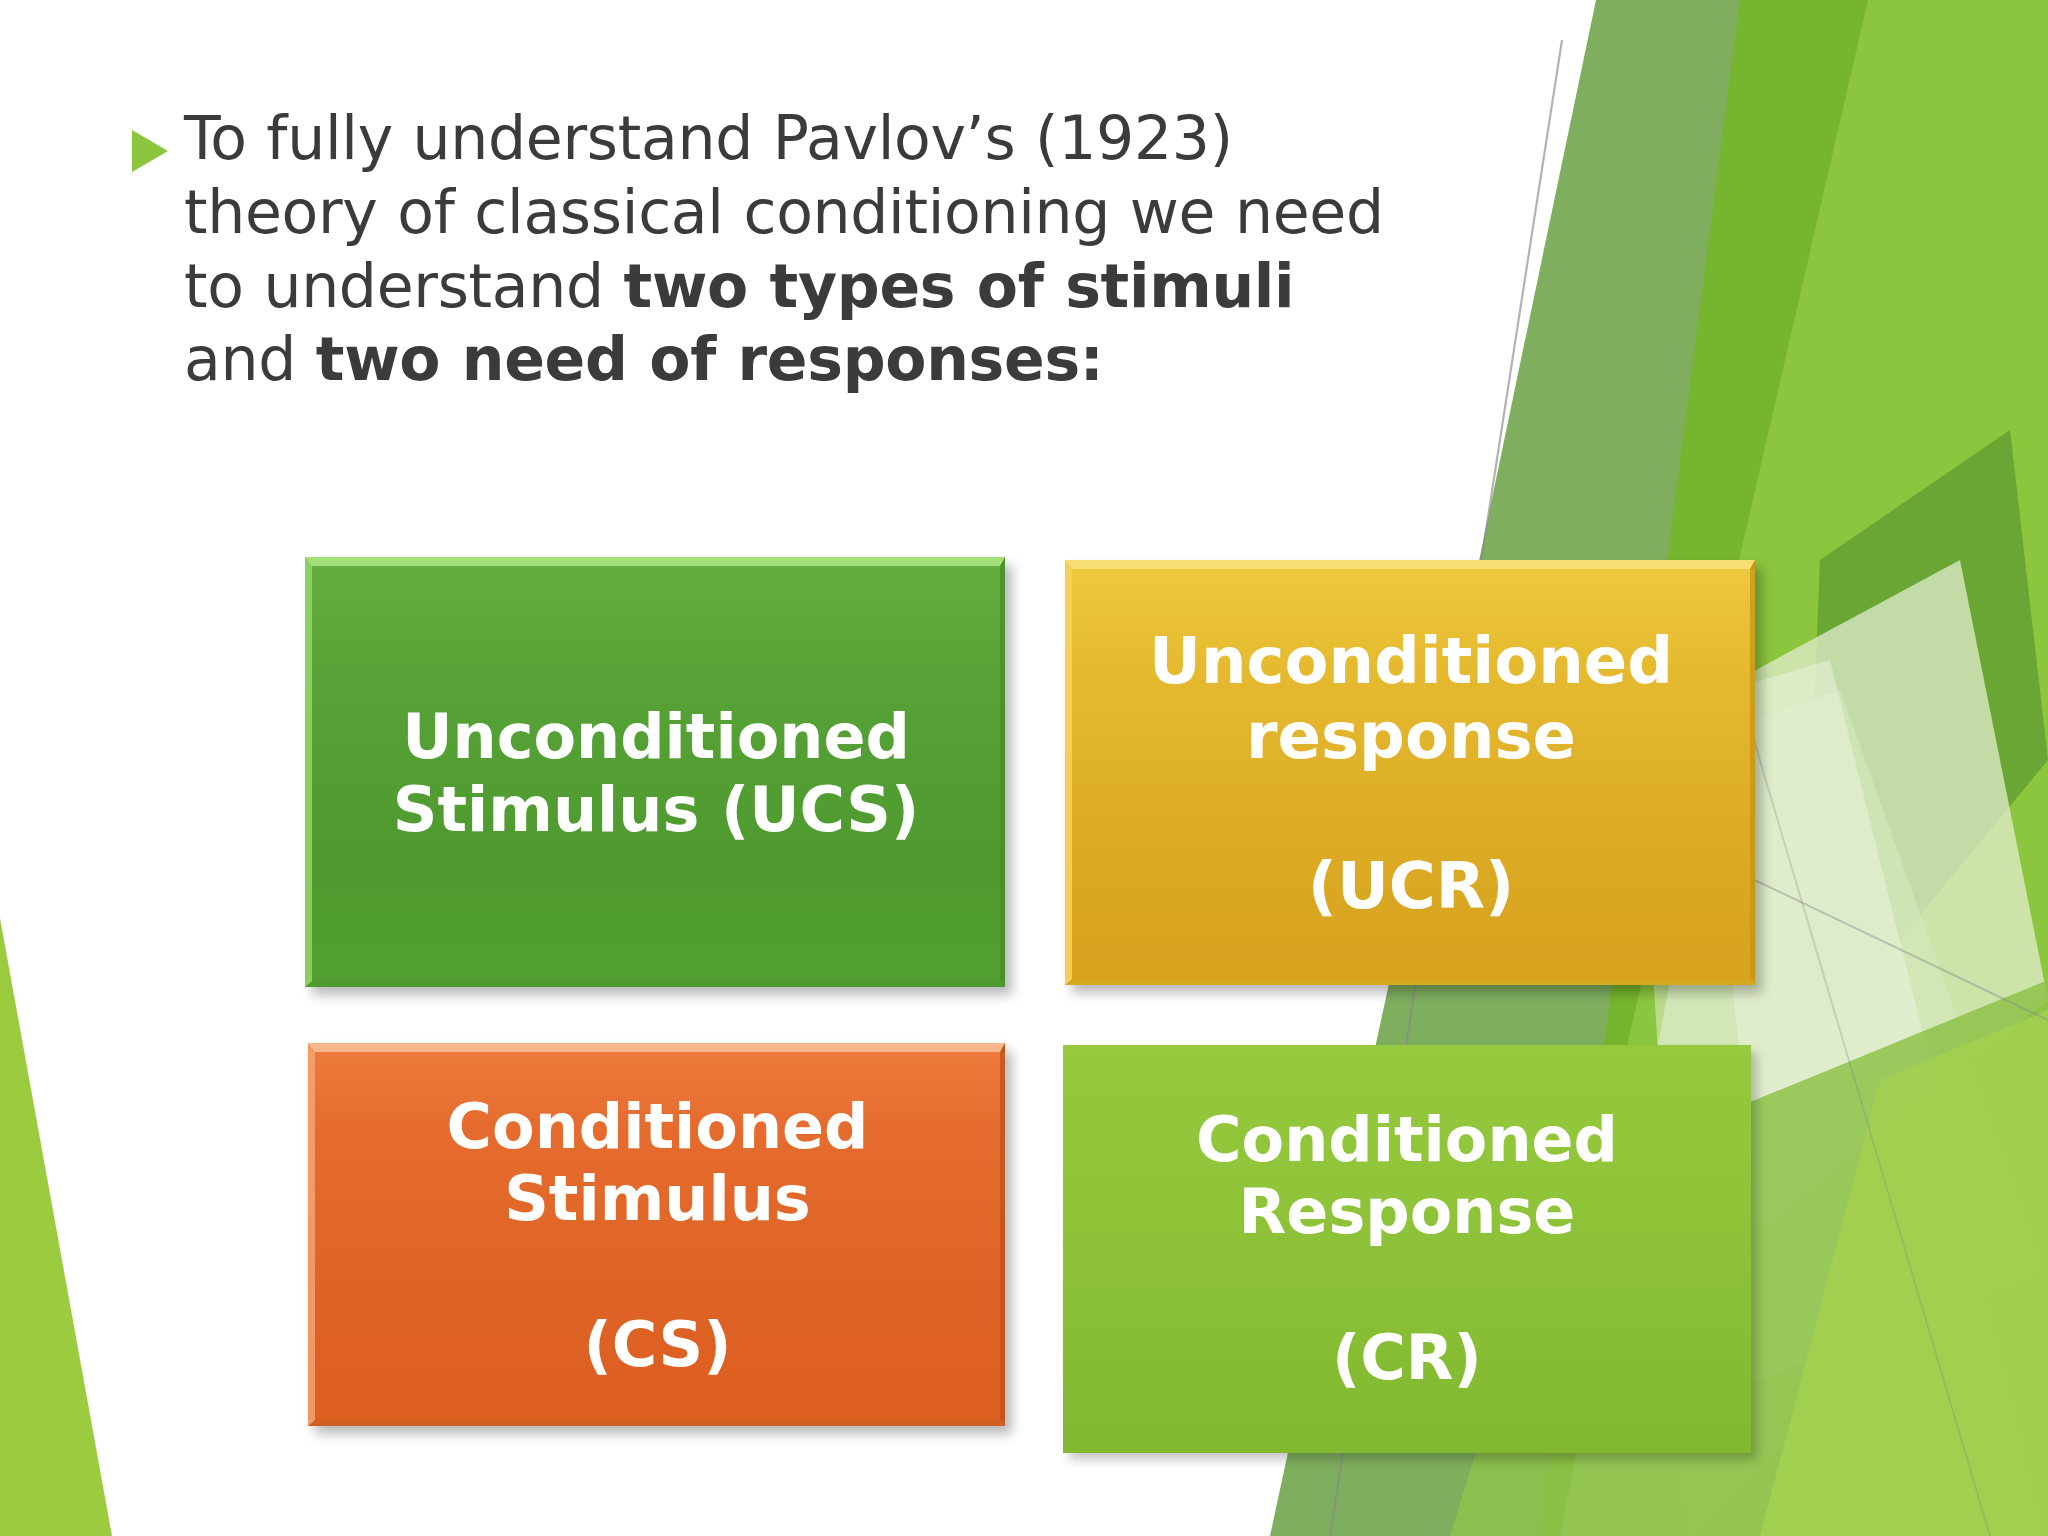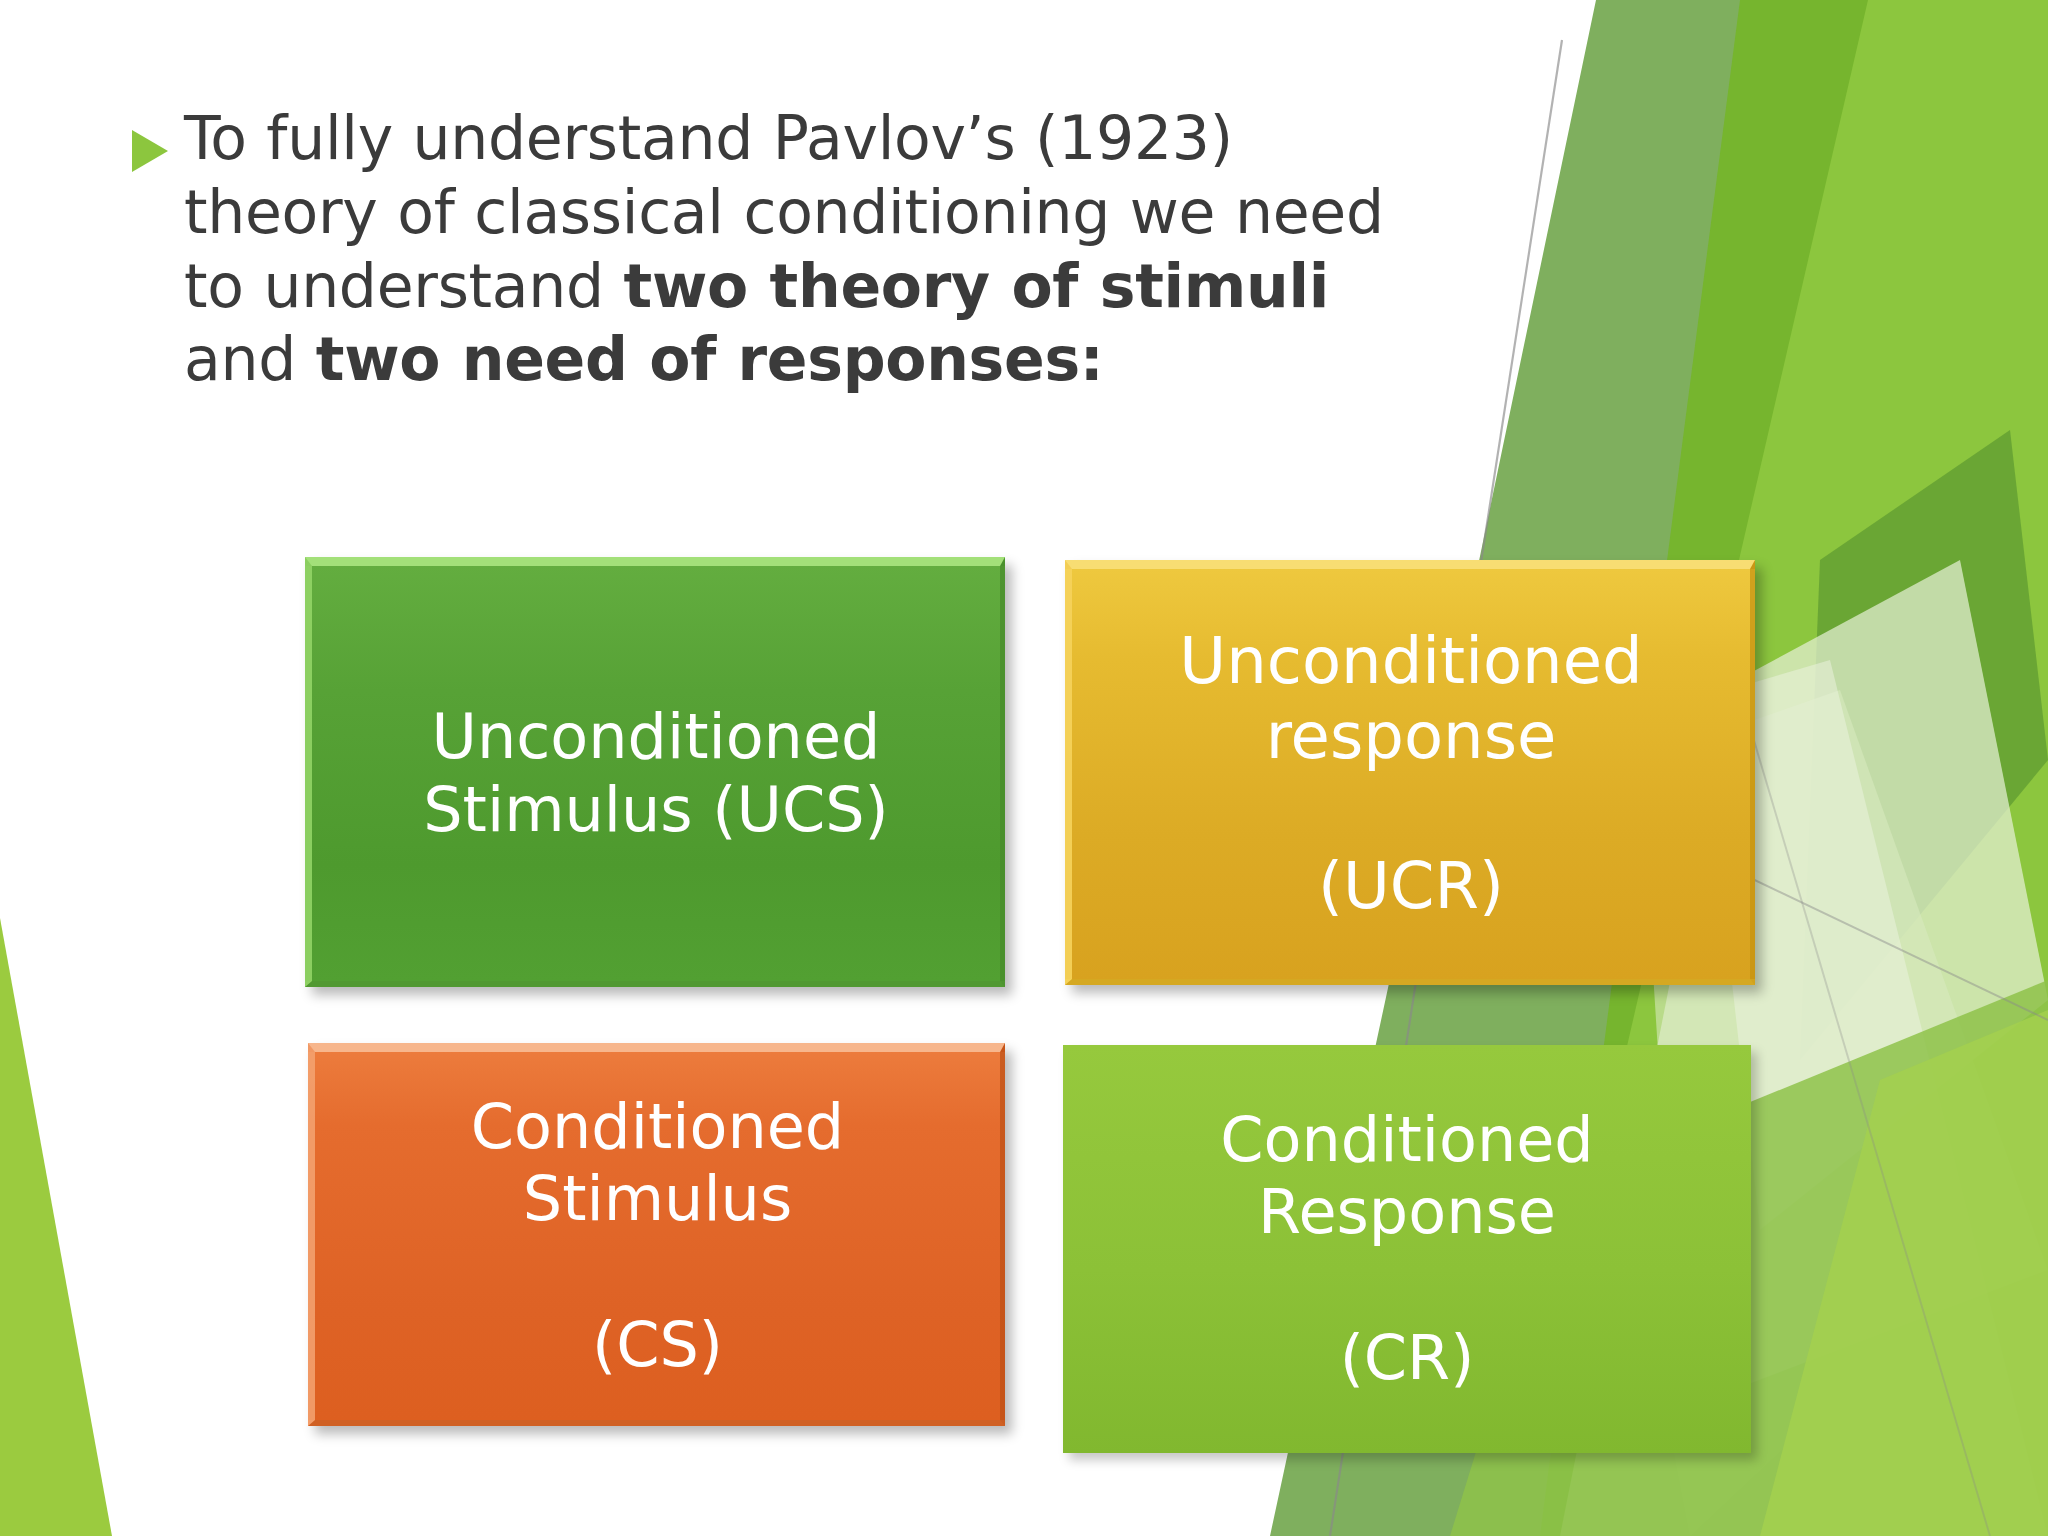"two theory of stimuli" span.b { text: theory -> types }
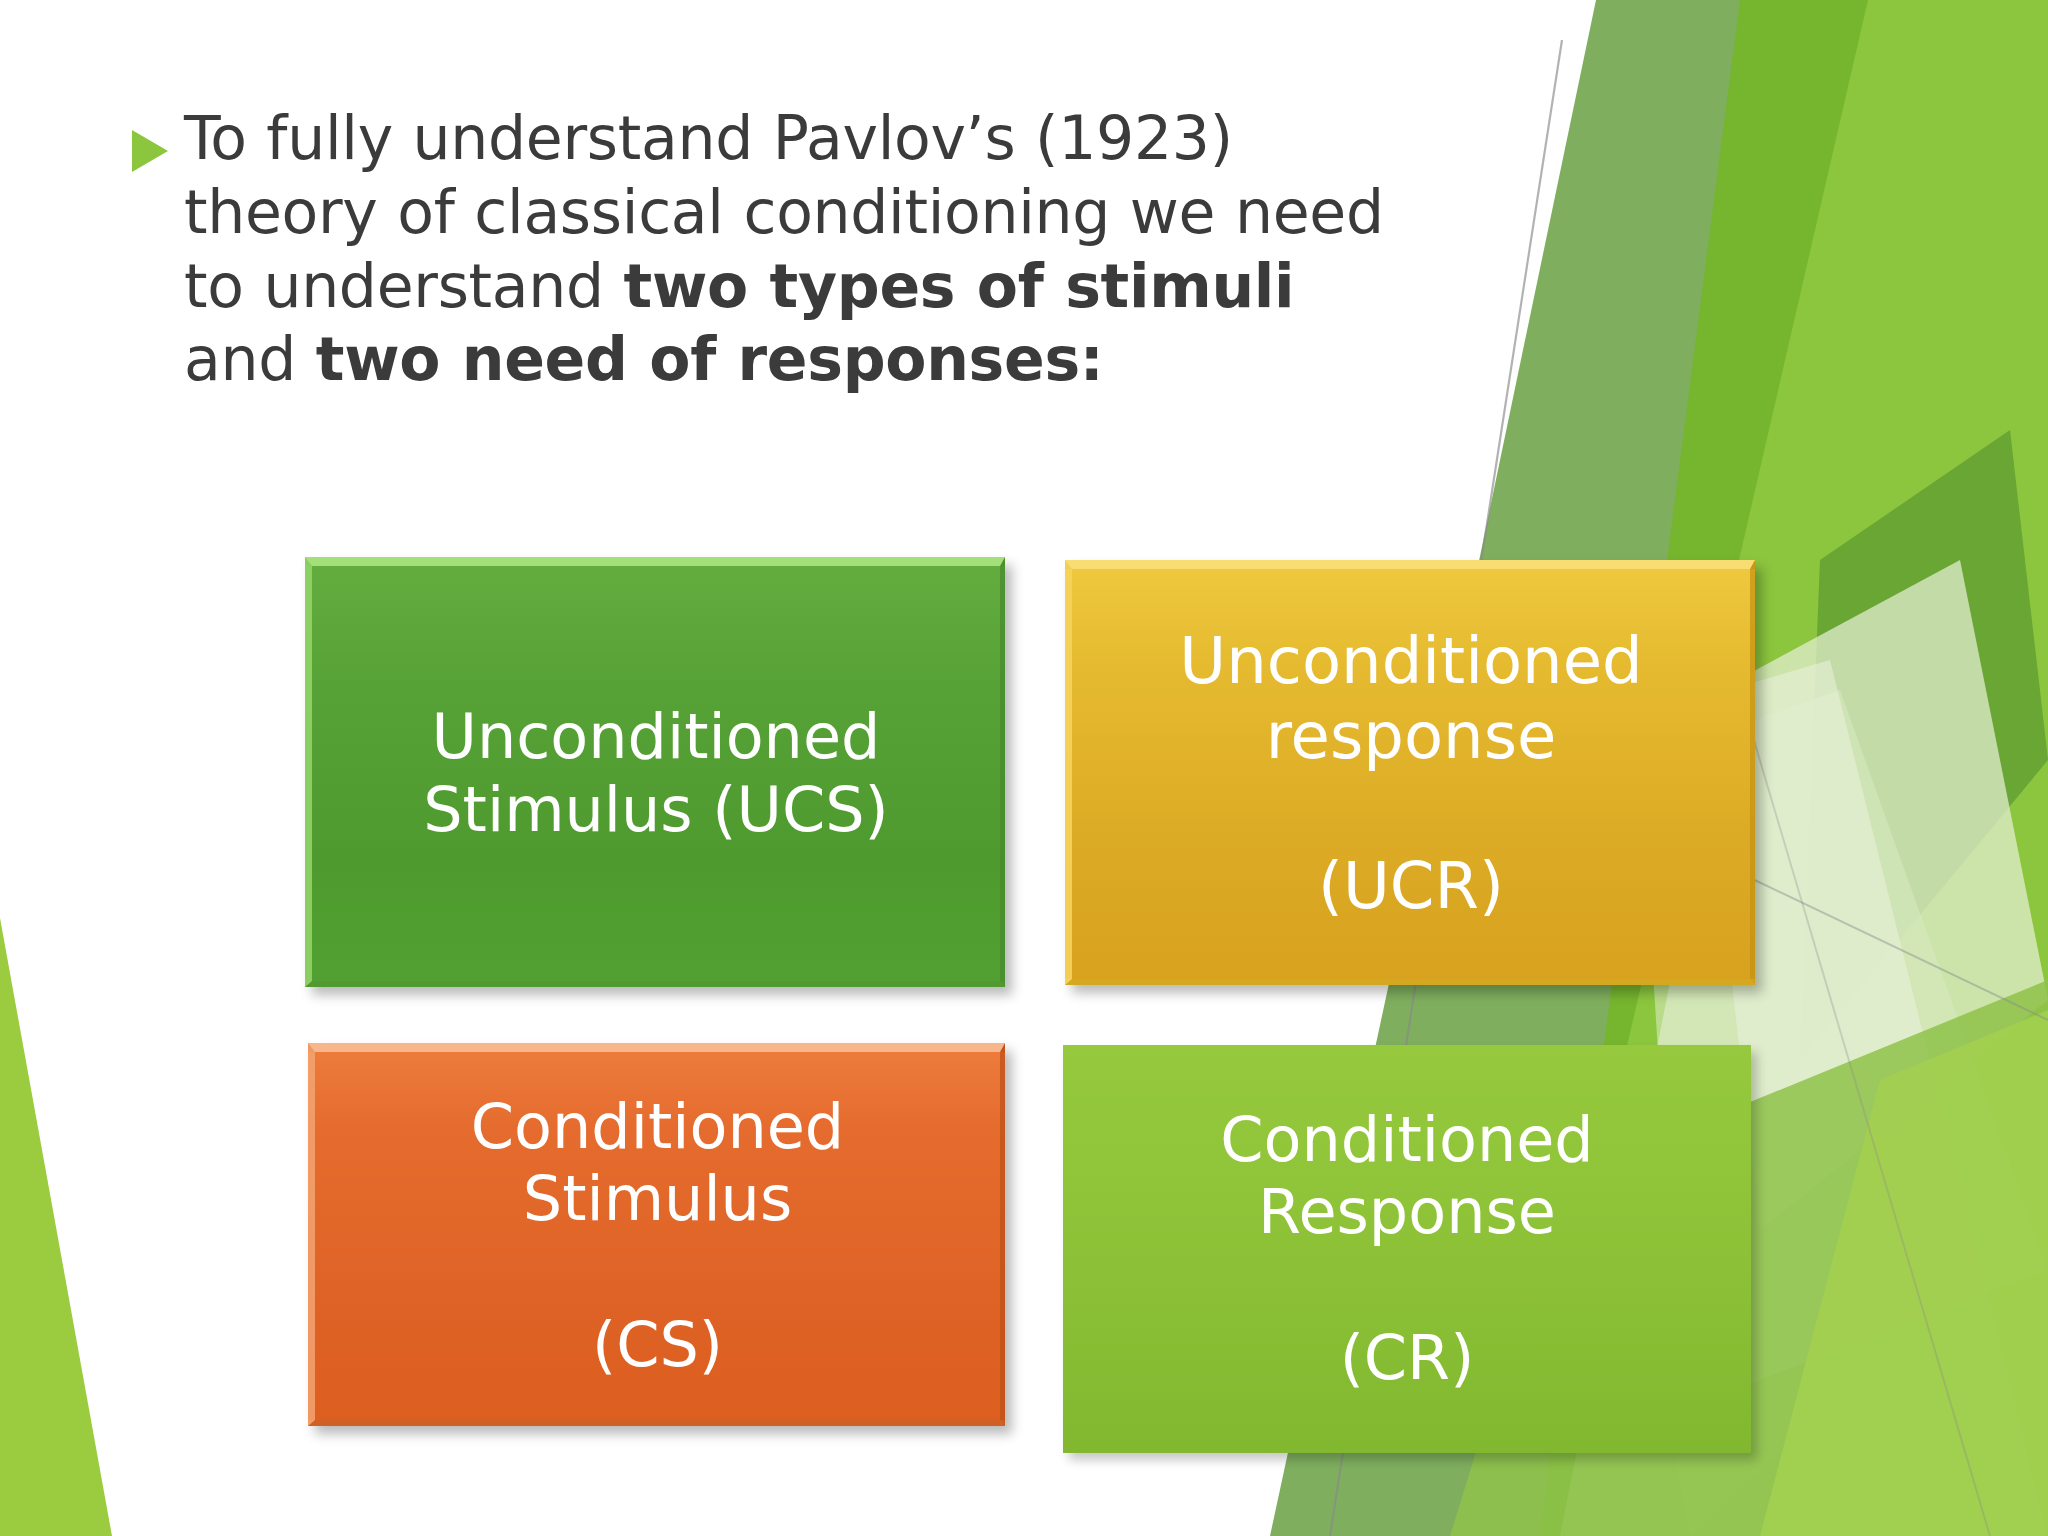"Unconditioned" .concept-box { font-weight: none -> bold }
